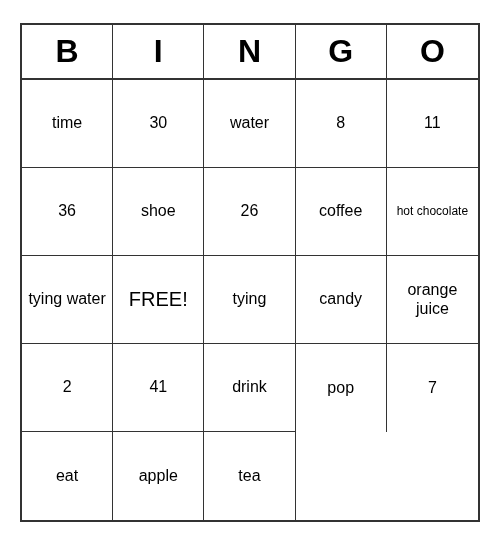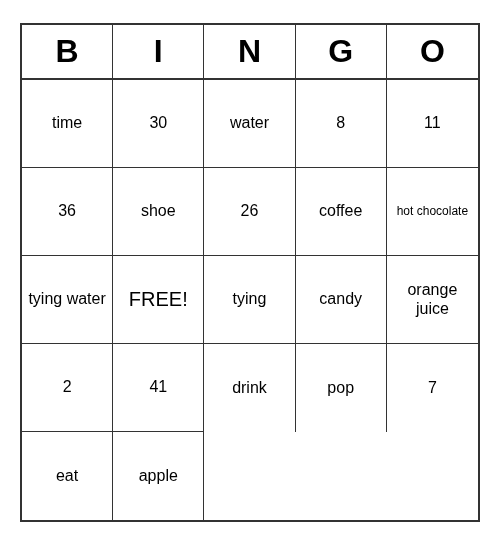"tea" div.bingo-cell { html: none -> <div>tea</div> }
